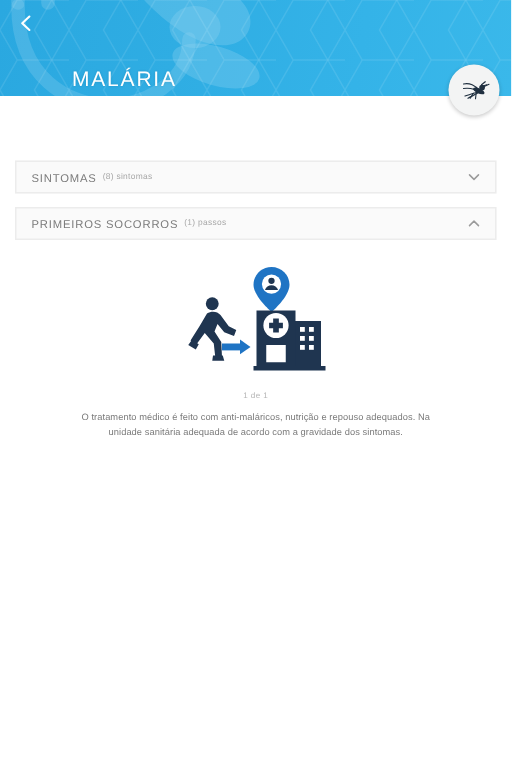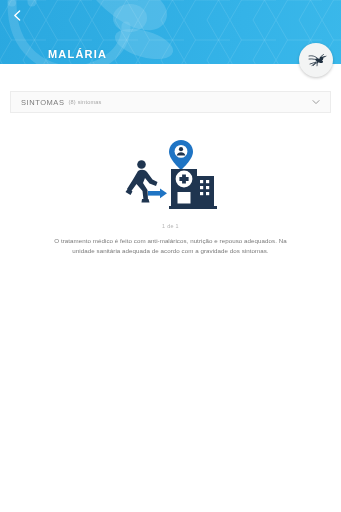"MALÁRIA" .header-title { font-size: 11px -> 14px; font-weight: 700 -> 400 }
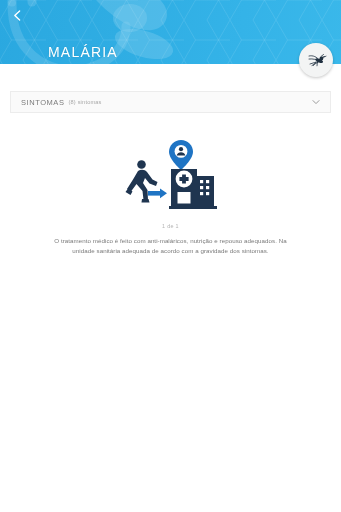"SINTOMAS" .accordion { margin: 0 10px -> 16px 10px }
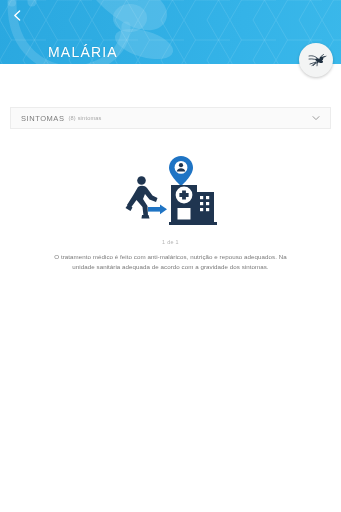"PRIMEIROS SOCORROS" div.acc-row { html: none -> <div> <span>PRIMEIROS SOCORROS</span> <span>(1) passos</span> <span> <svg> <path></path> </svg> </span> </div> }
